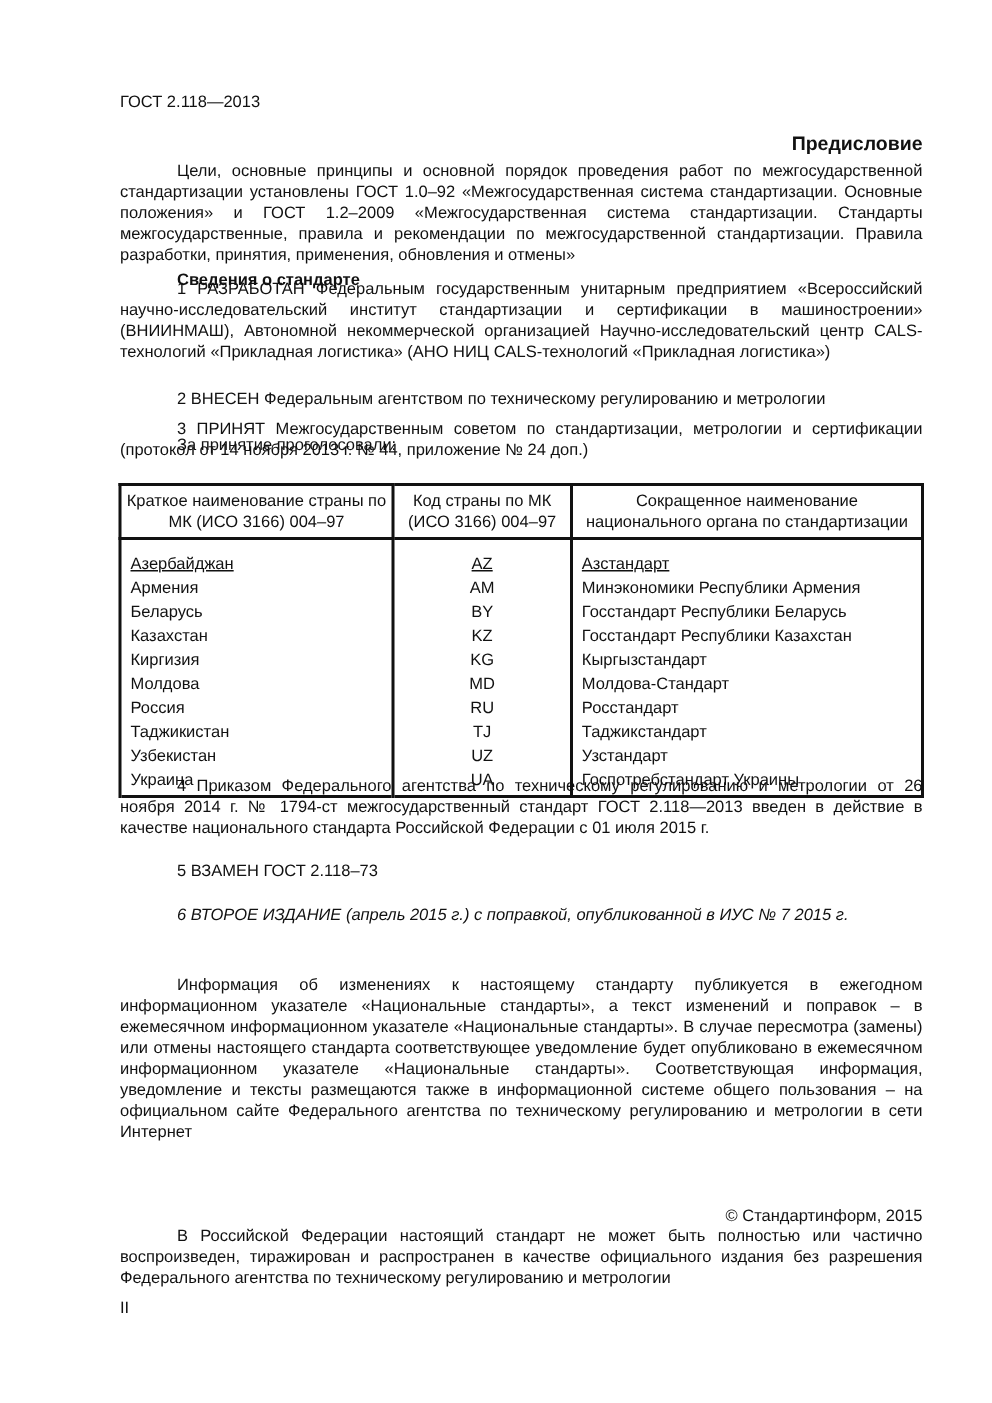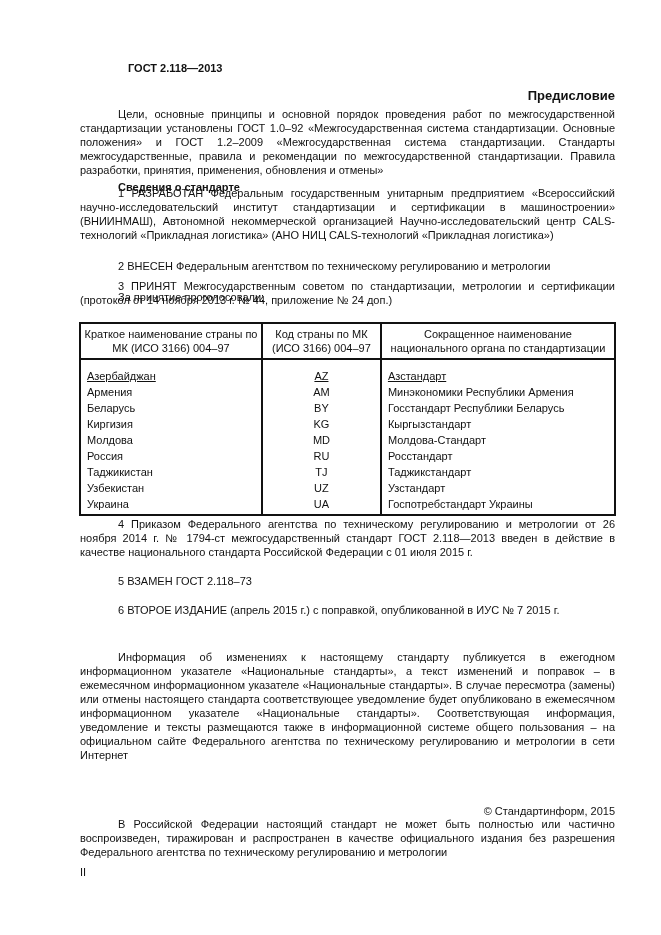"ГОСТ 2.118—2013" .header { font-weight: bold -> normal; margin-left: 48px -> none }
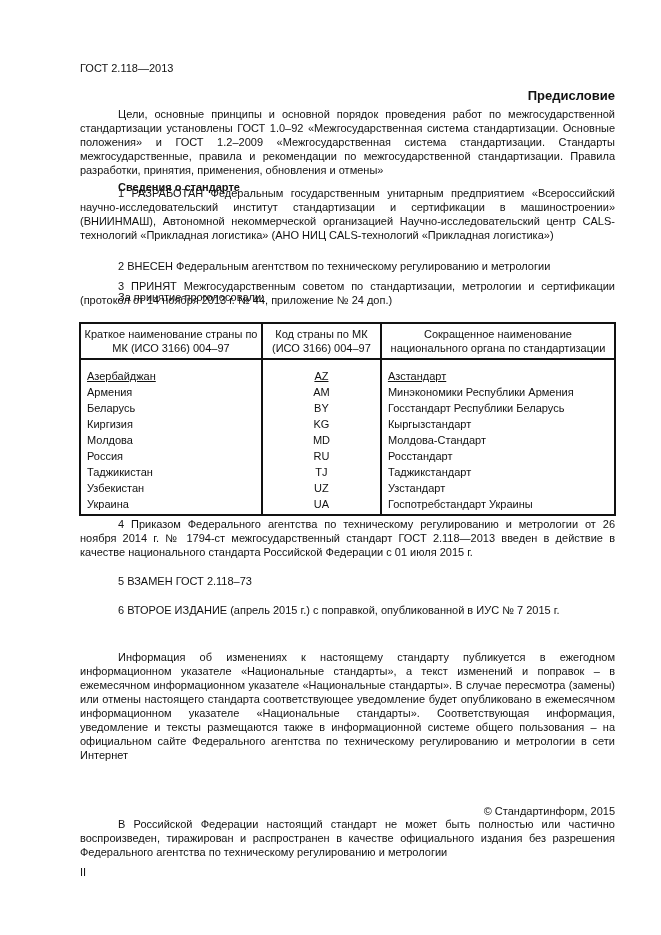"Казахстан" tr { html: none -> <tr> <td>Казахстан</td> <td>KZ</td> <td>Госстандарт Республики Казахстан</td> </tr> }
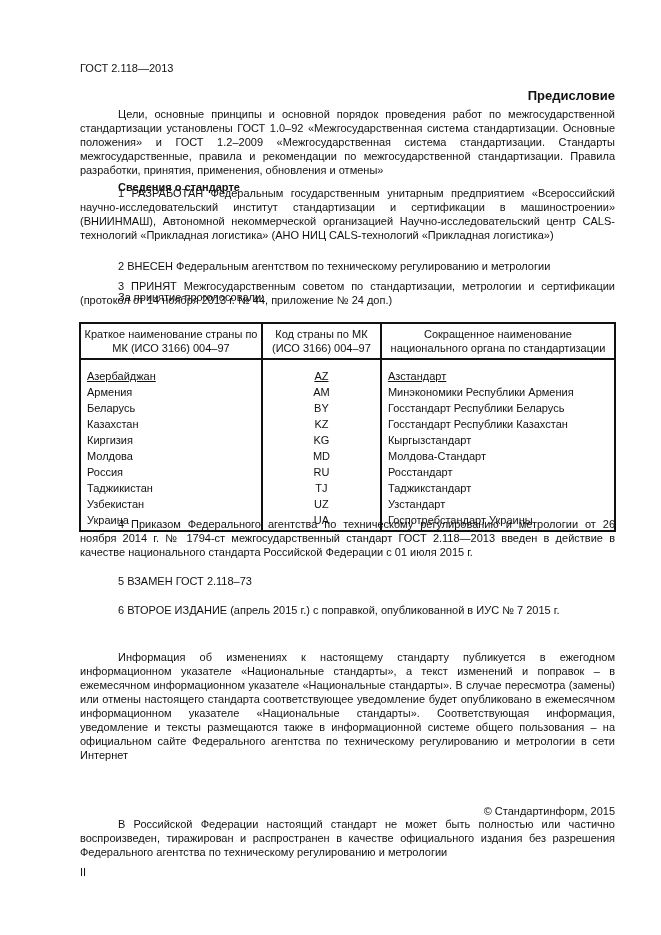"6 ВТОРОЕ ИЗДАНИЕ (апрель 2015" div.para { font-style: none -> italic }
